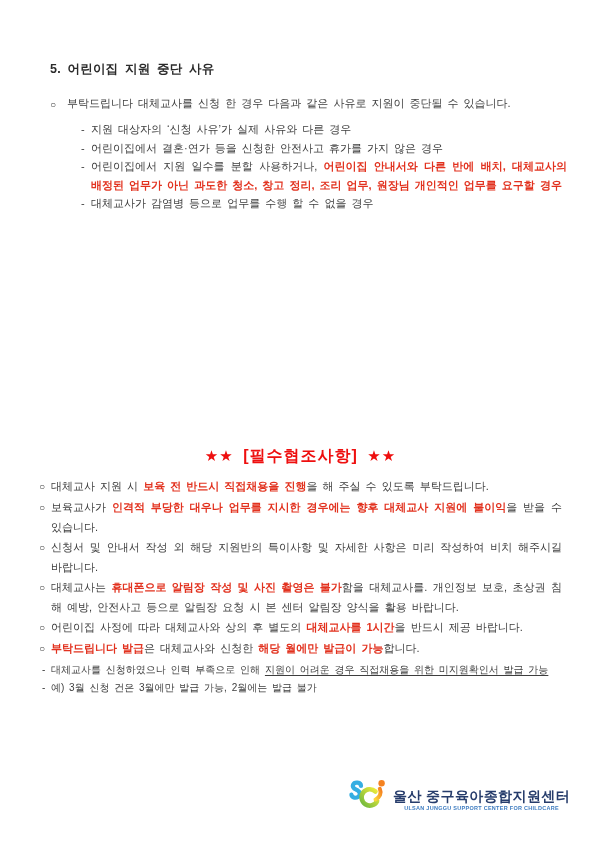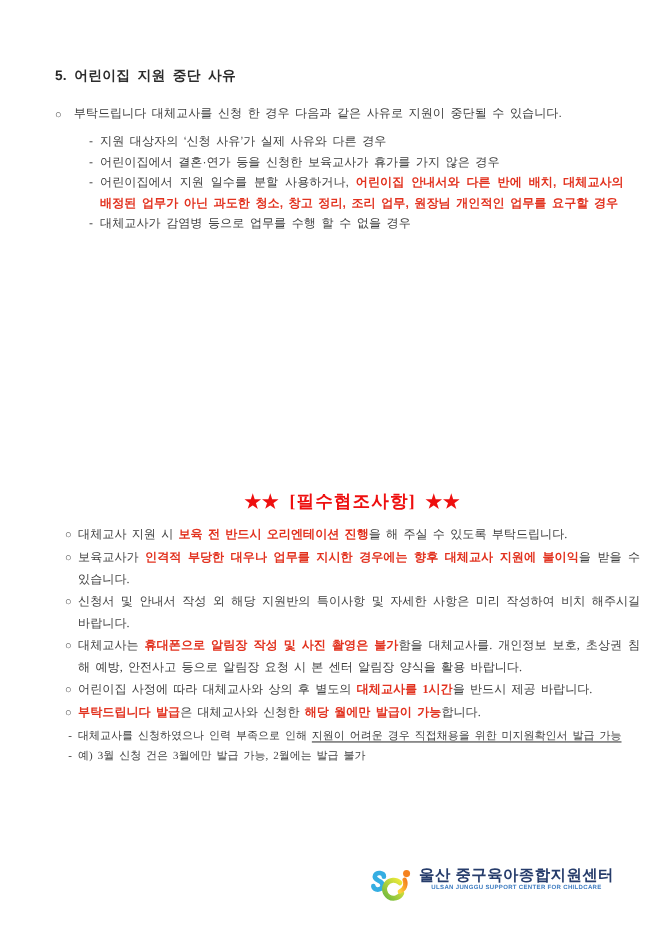"어린이집에서 결혼·연가 등을 신청한 보육교사가" span { text: 보육교사가 -> 안전사고 }
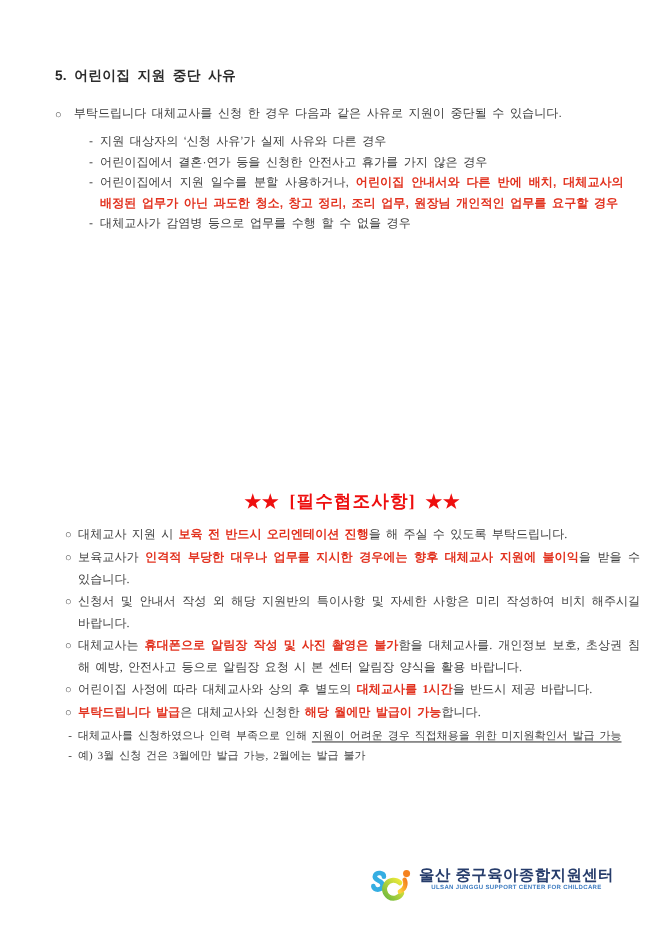"★★ [필수협조사항] ★★" .notice { font-family: Liberation Serif, serif -> none; left: 59px -> 39px }
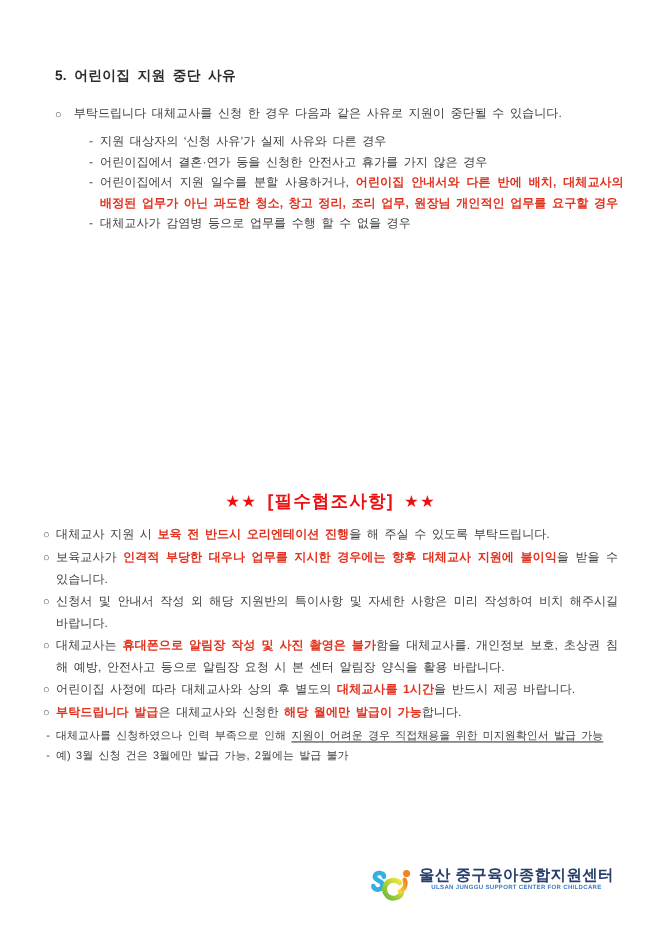"보육 전 반드시 오리엔테이션 진행" span.rb { text: 오리엔테이션 -> 직접채용을 }
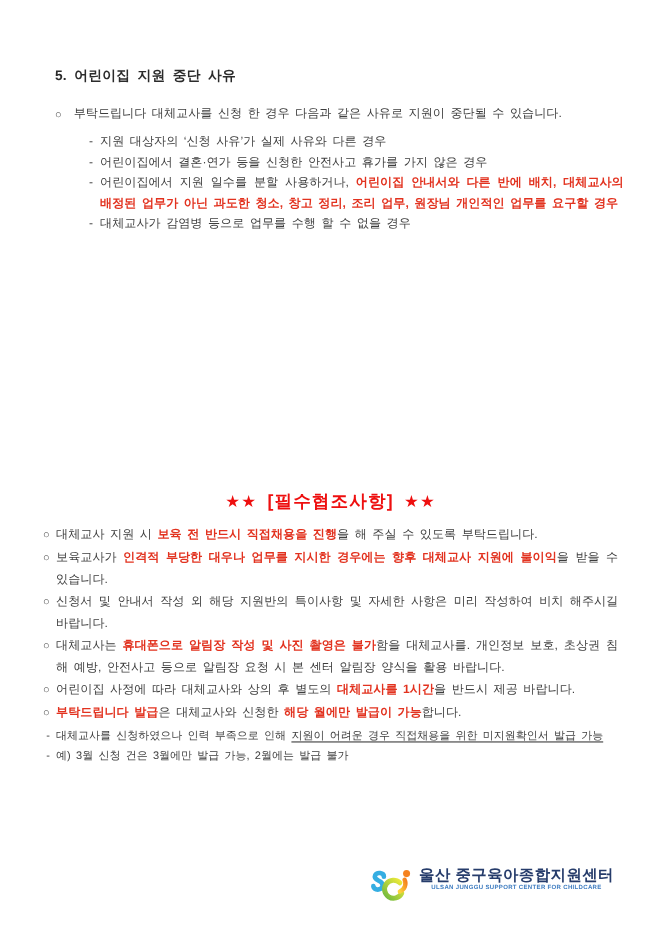"울산 중구육아종합지원센터" .logo { align-items: flex-start -> flex-end; left: 336px -> 348px; margin-top: 11px -> none }
